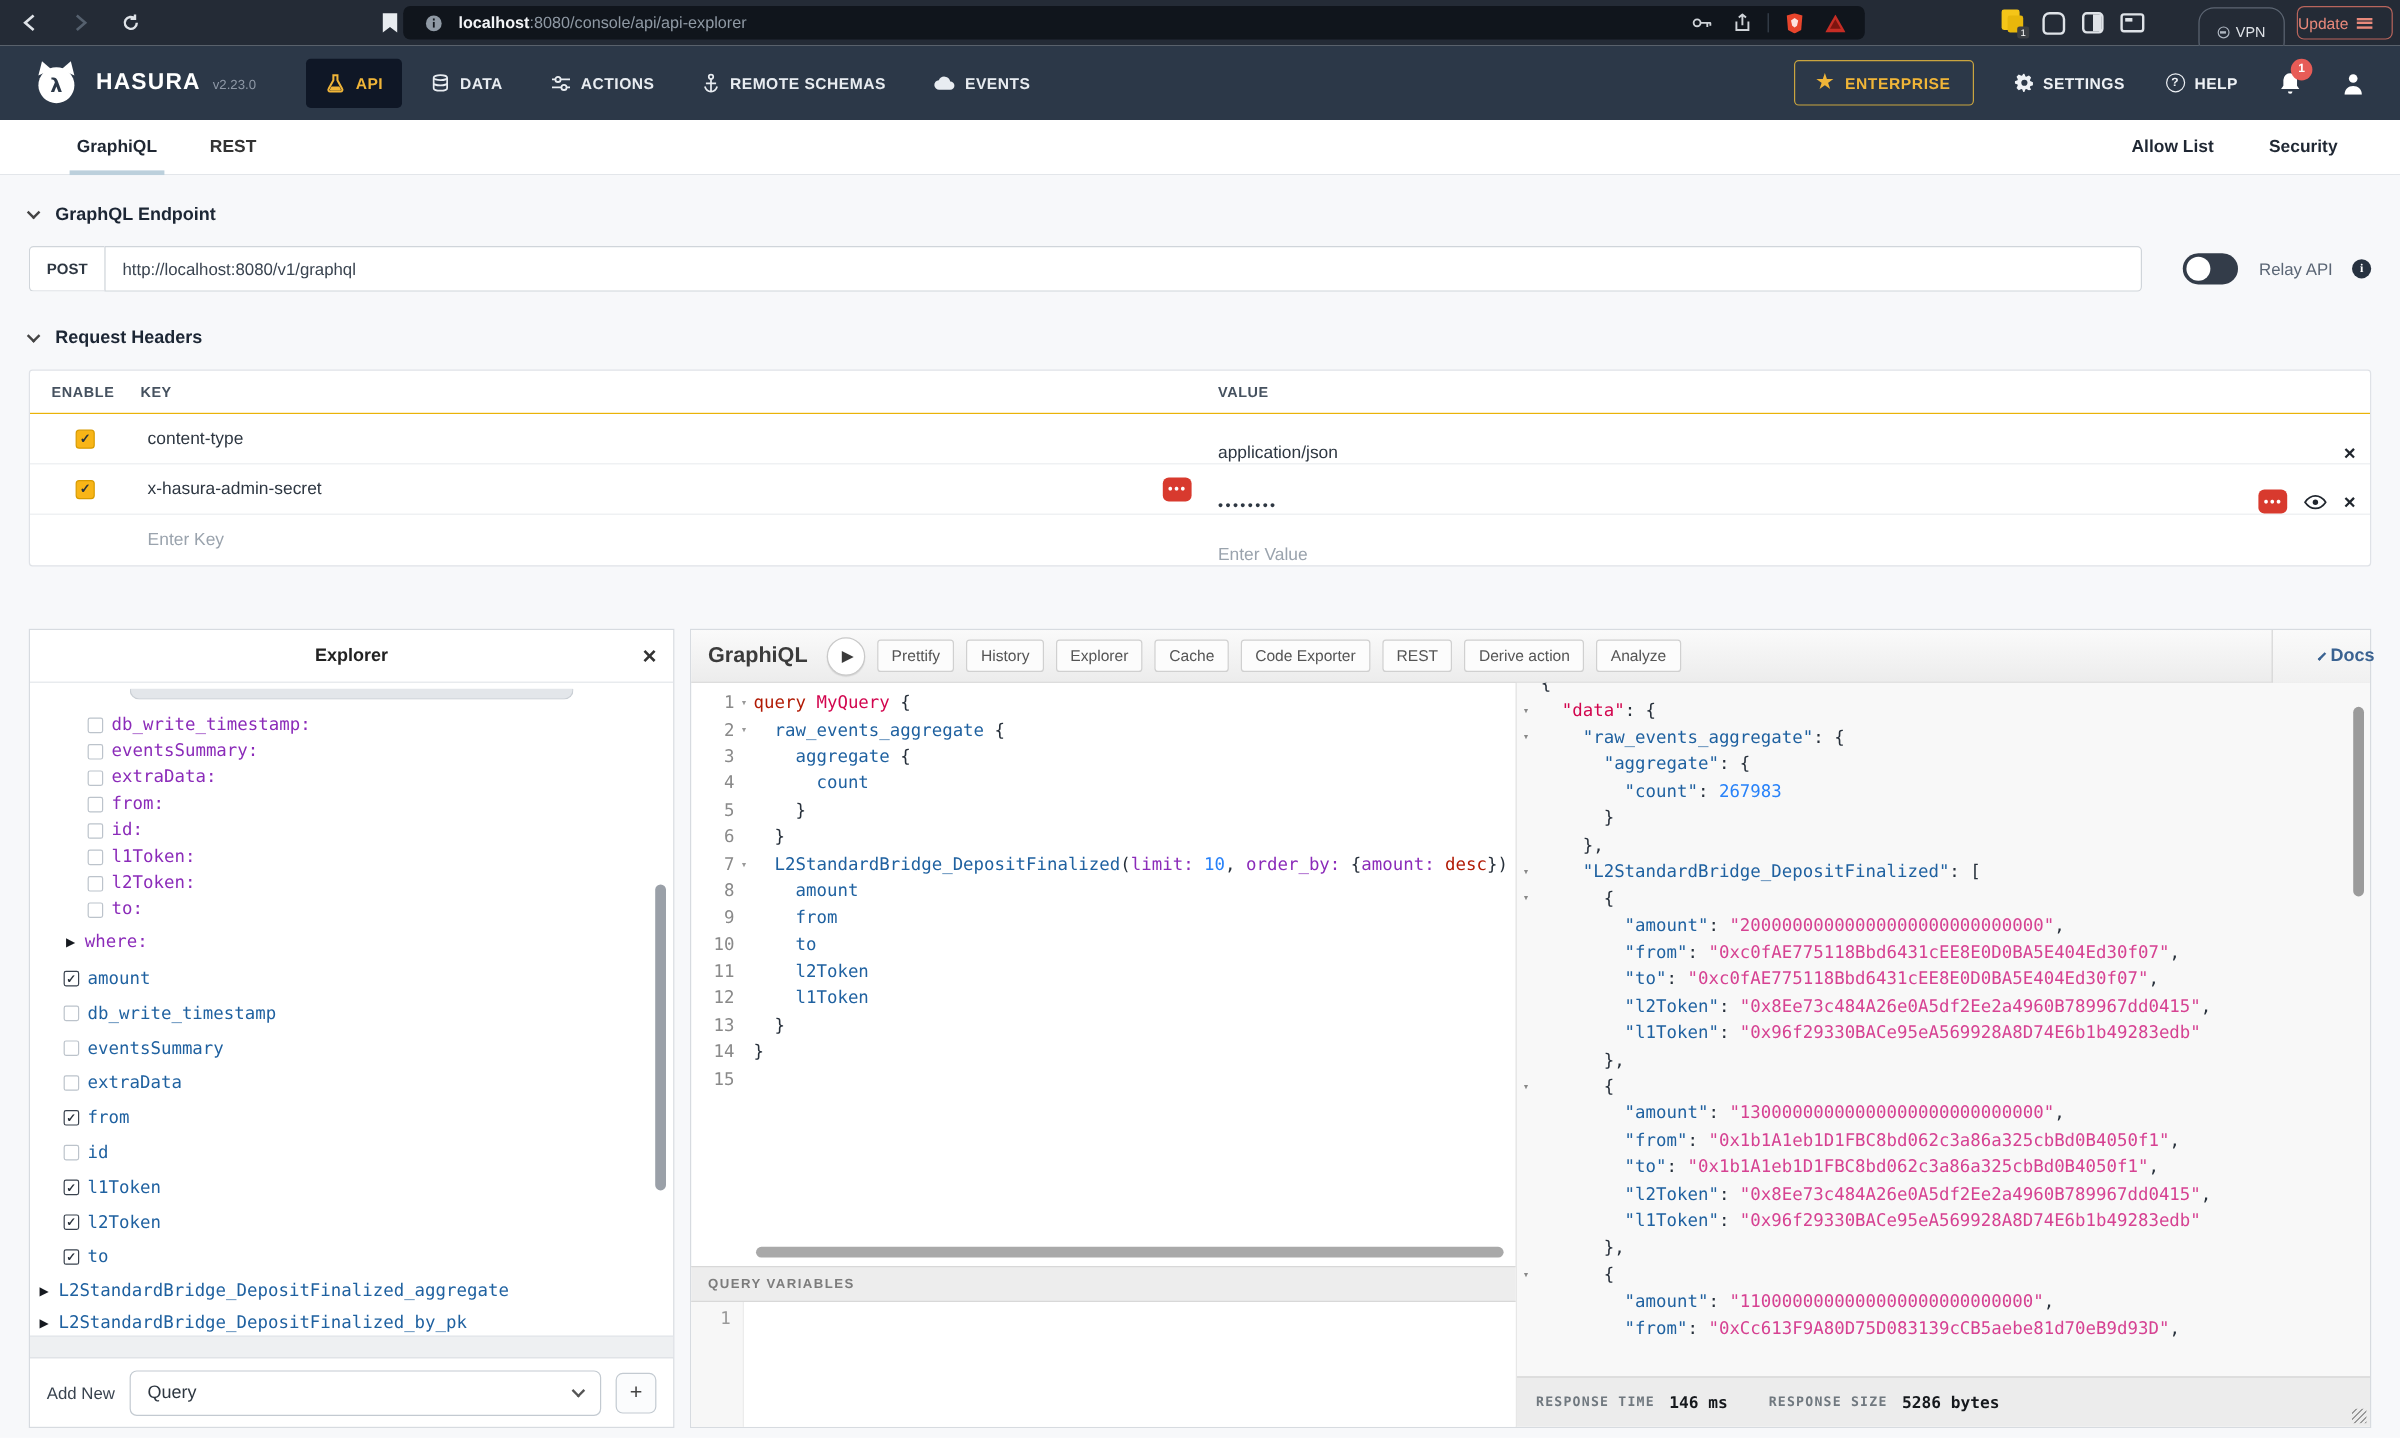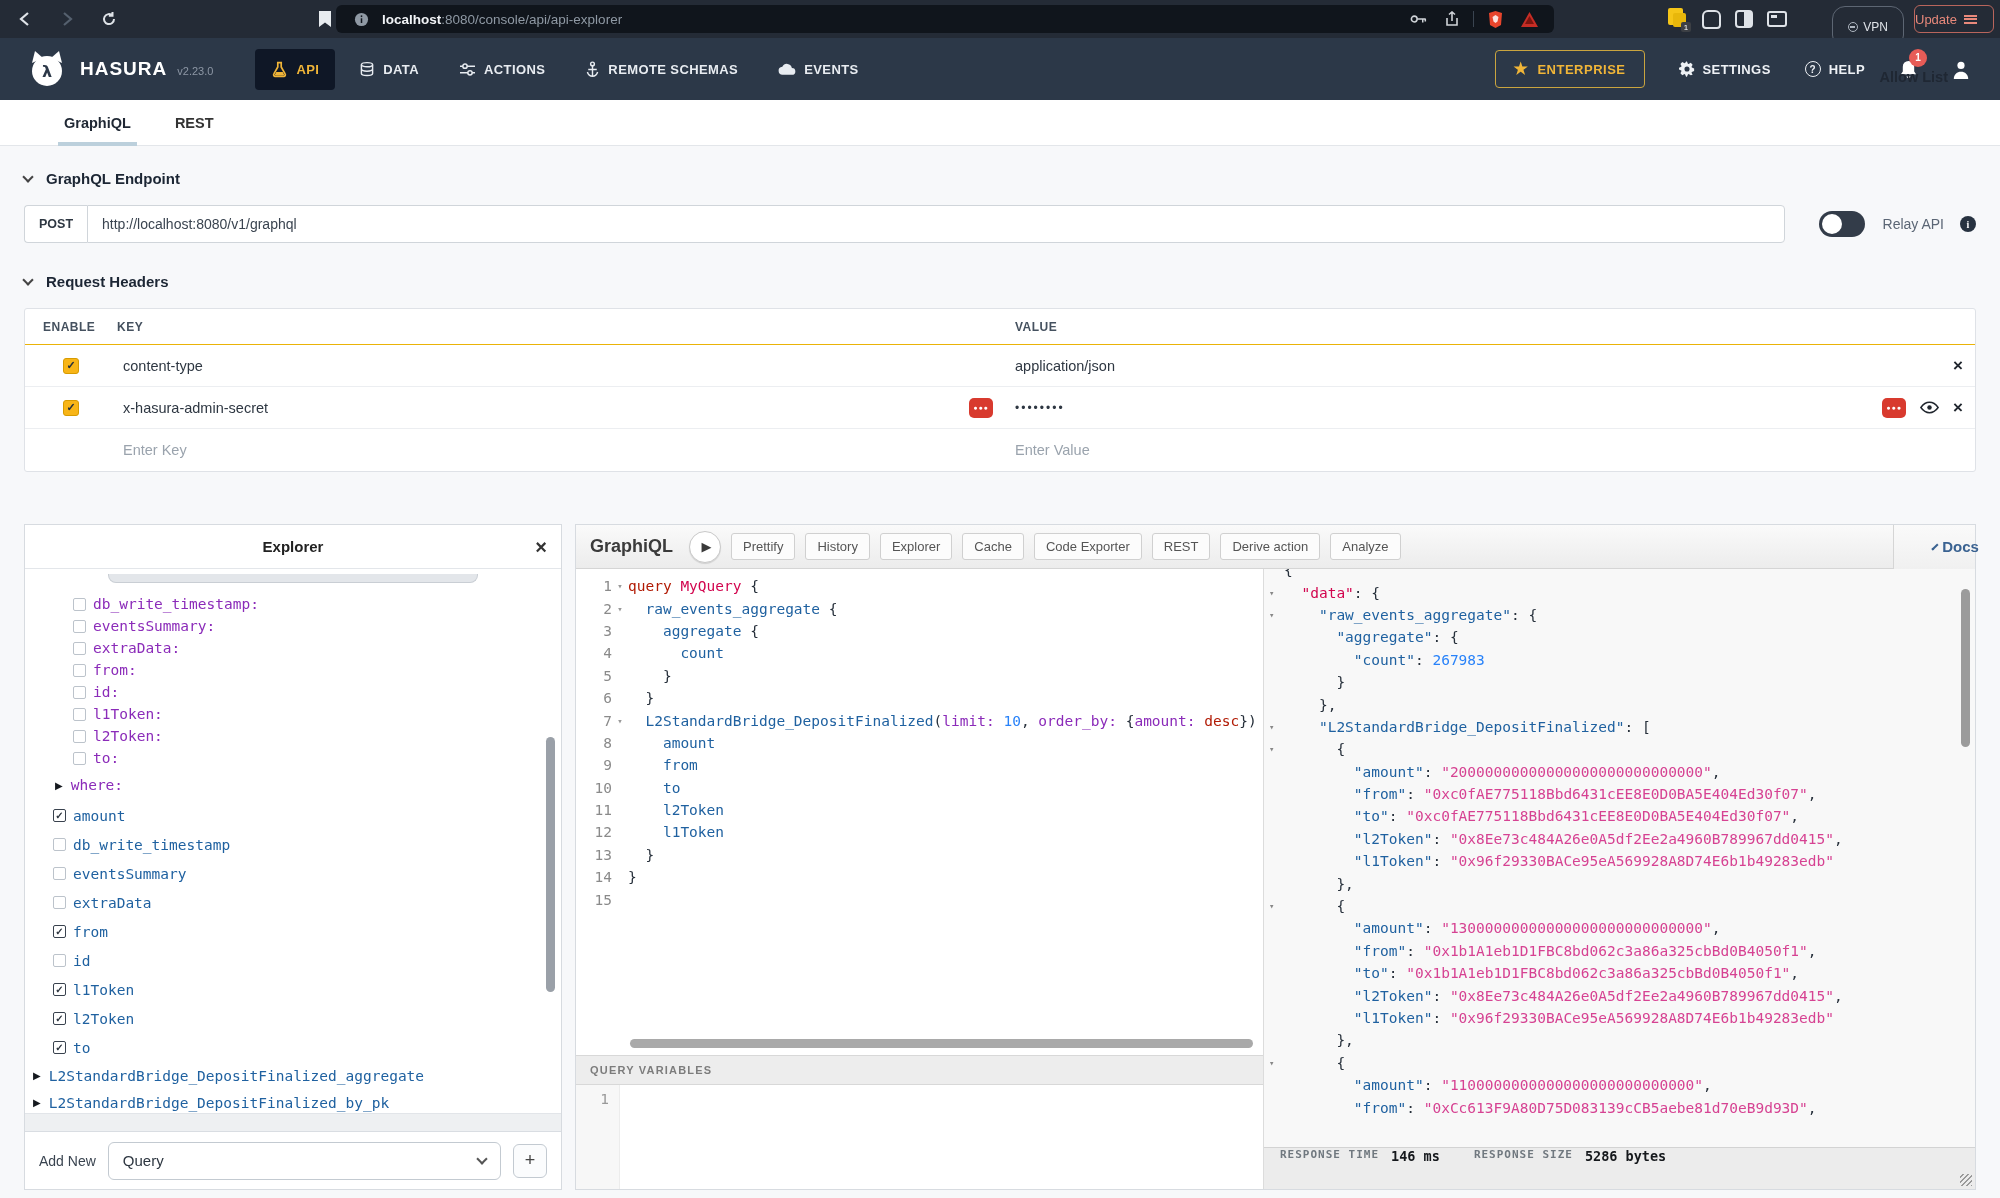"Allow List" #subright { flex-direction: column -> none }
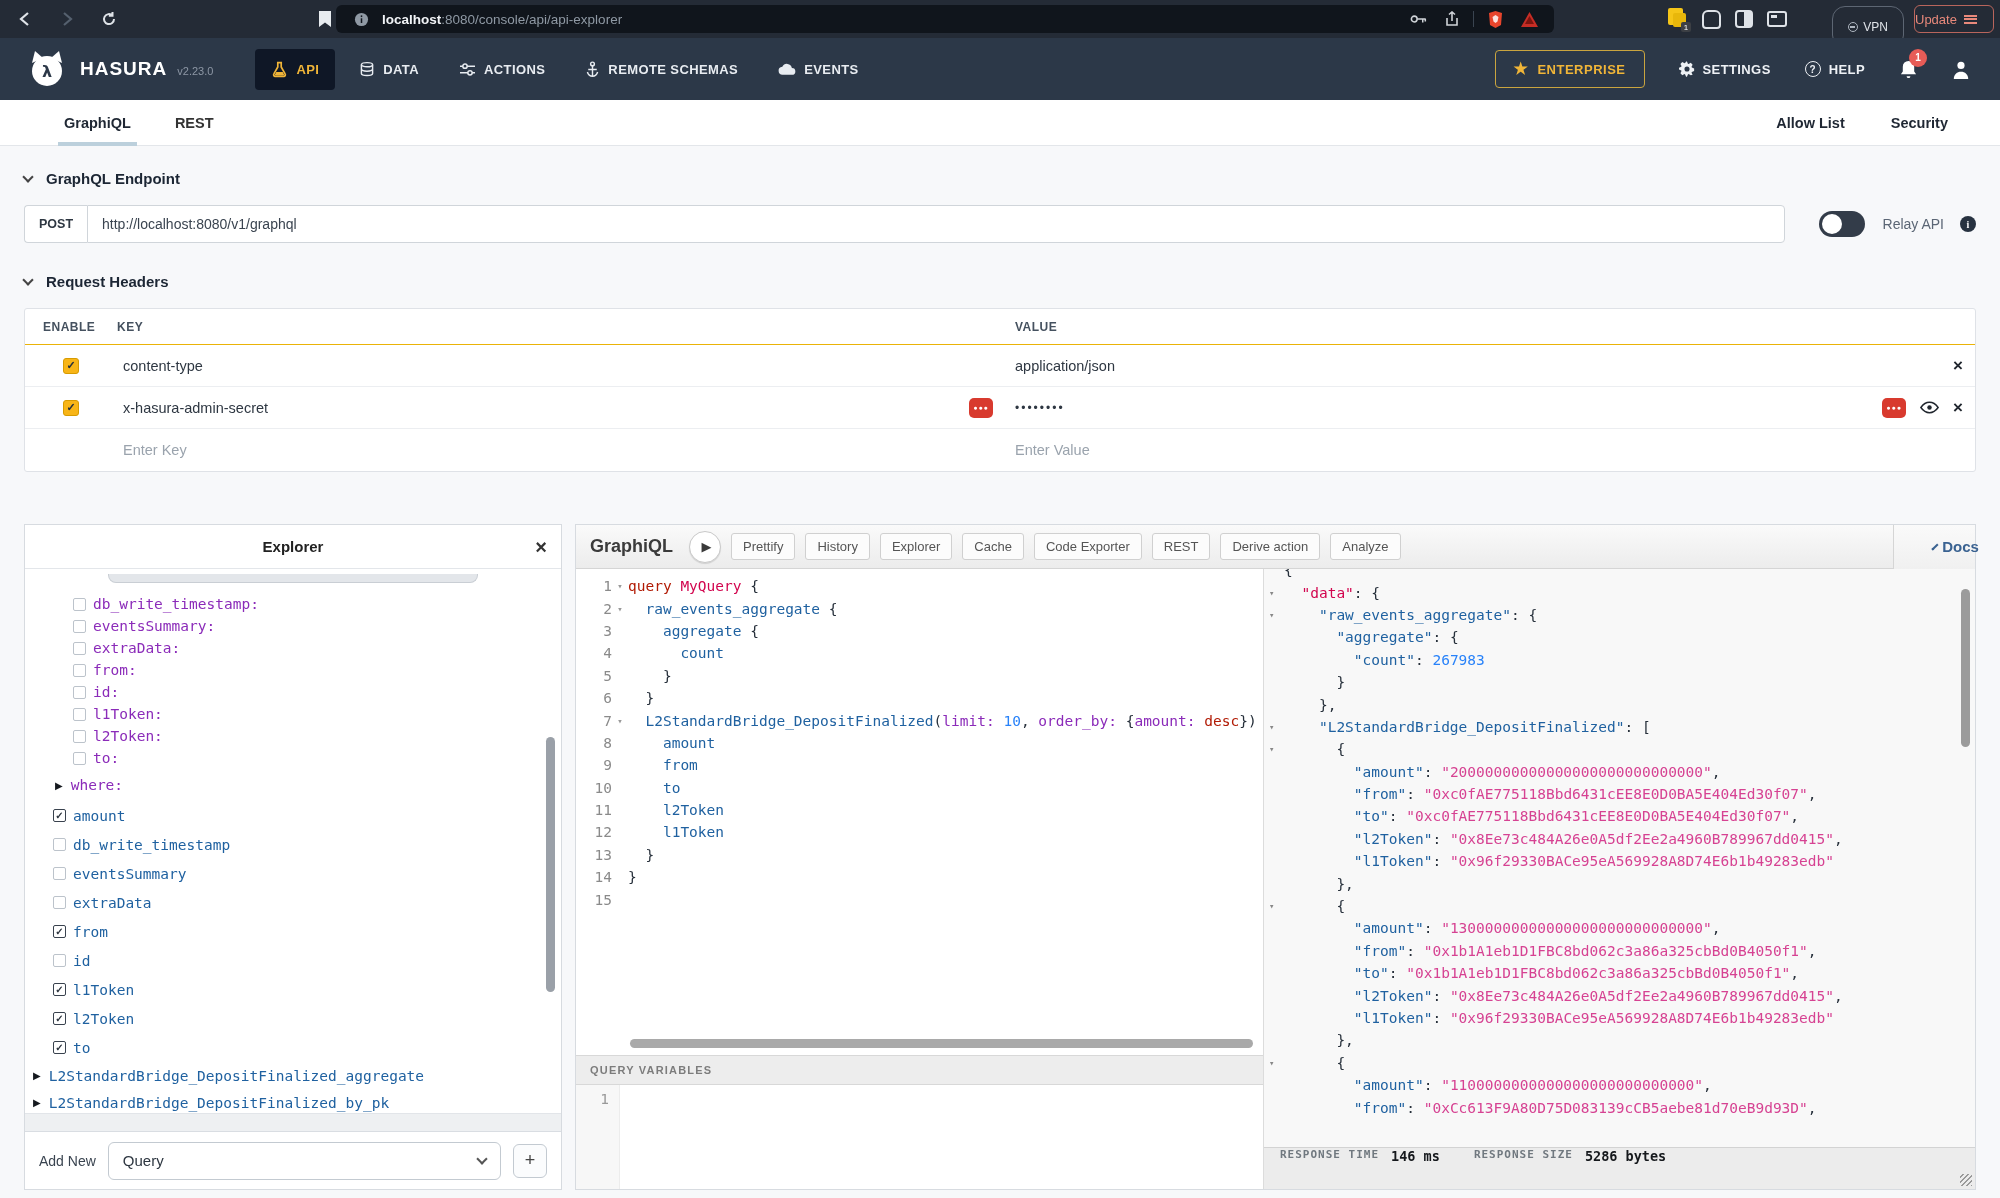"application/json" .cell-val { align-items: none -> flex-end }
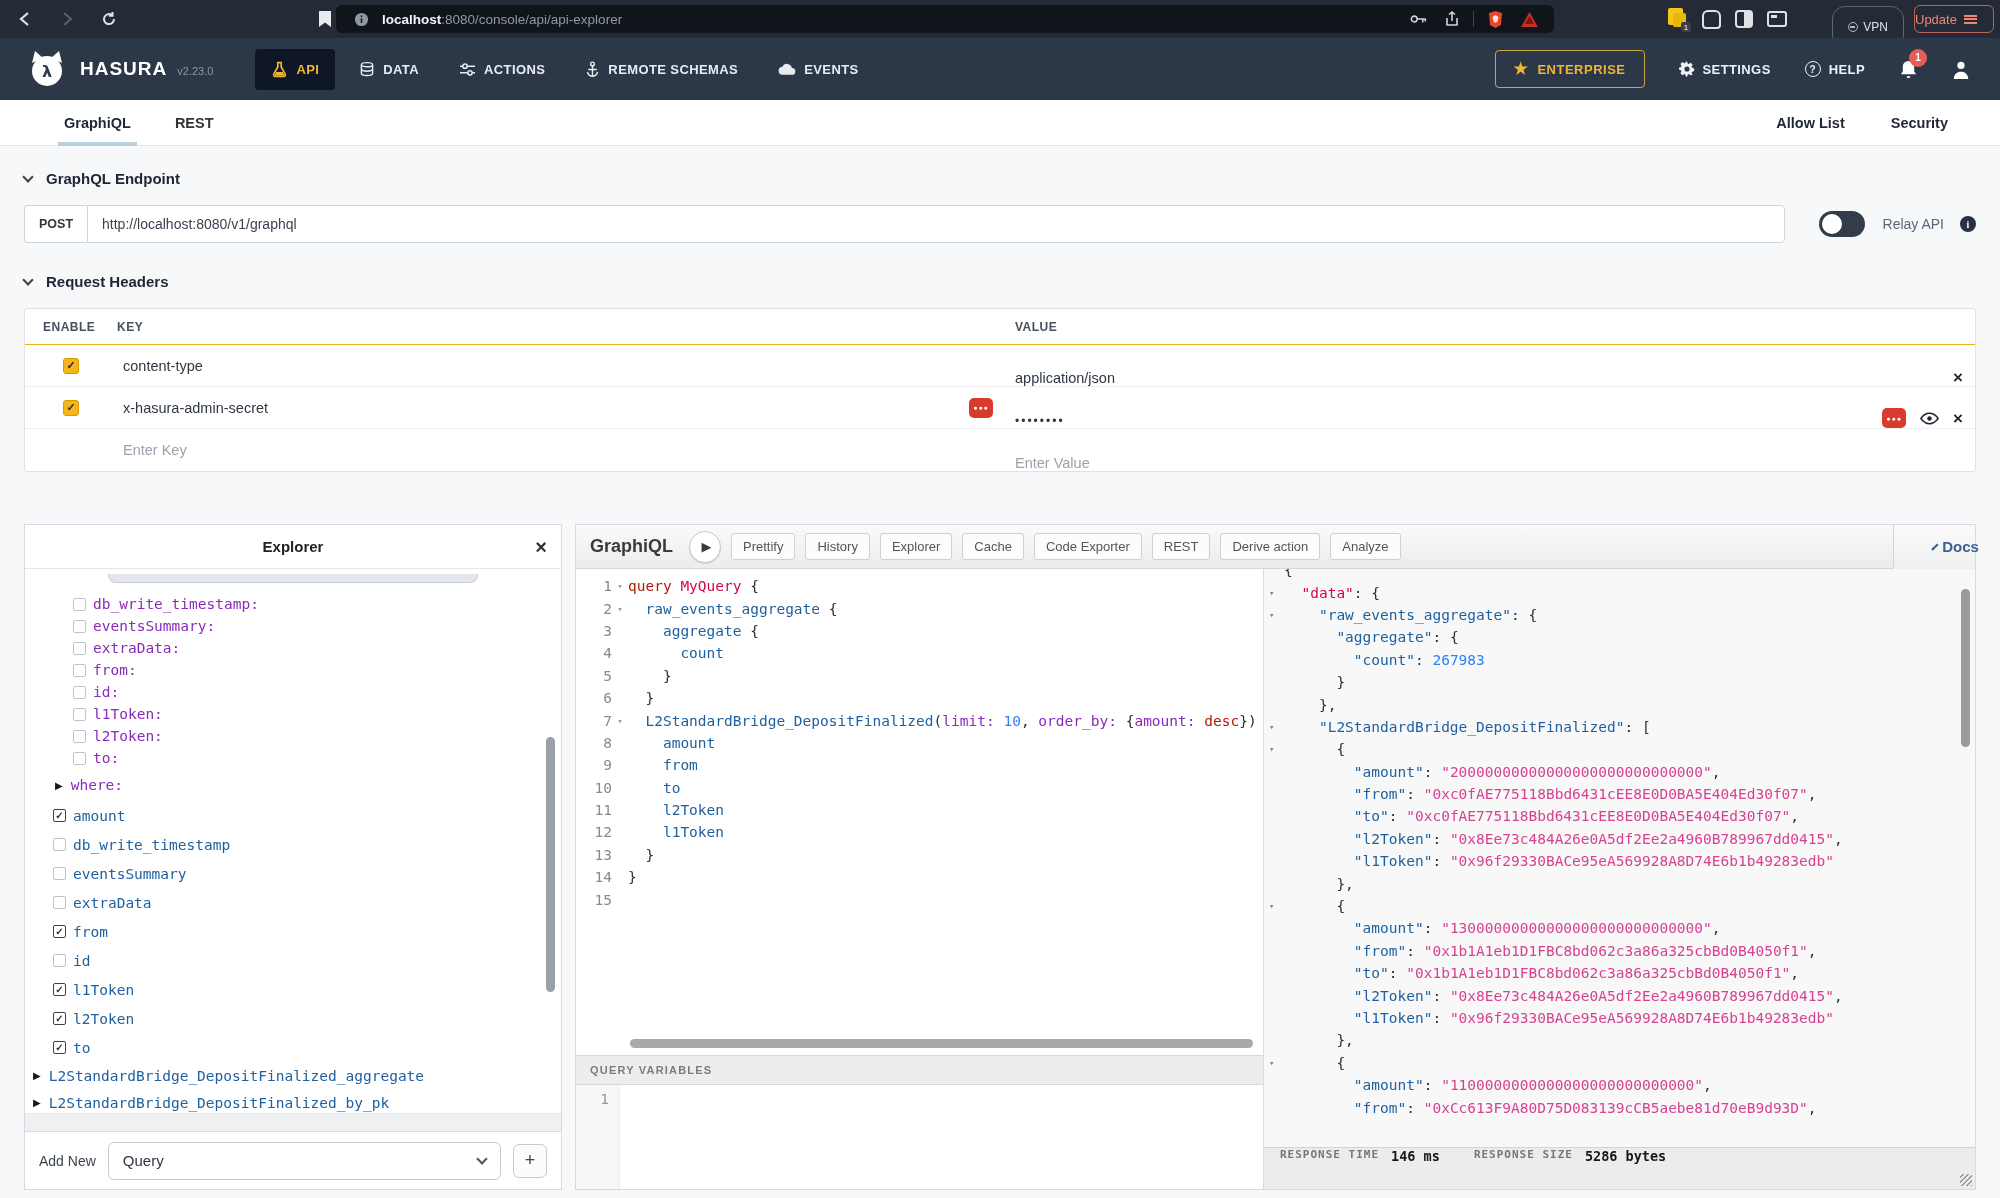"RESPONSE TIME" #g-status { align-items: flex-start -> center }
